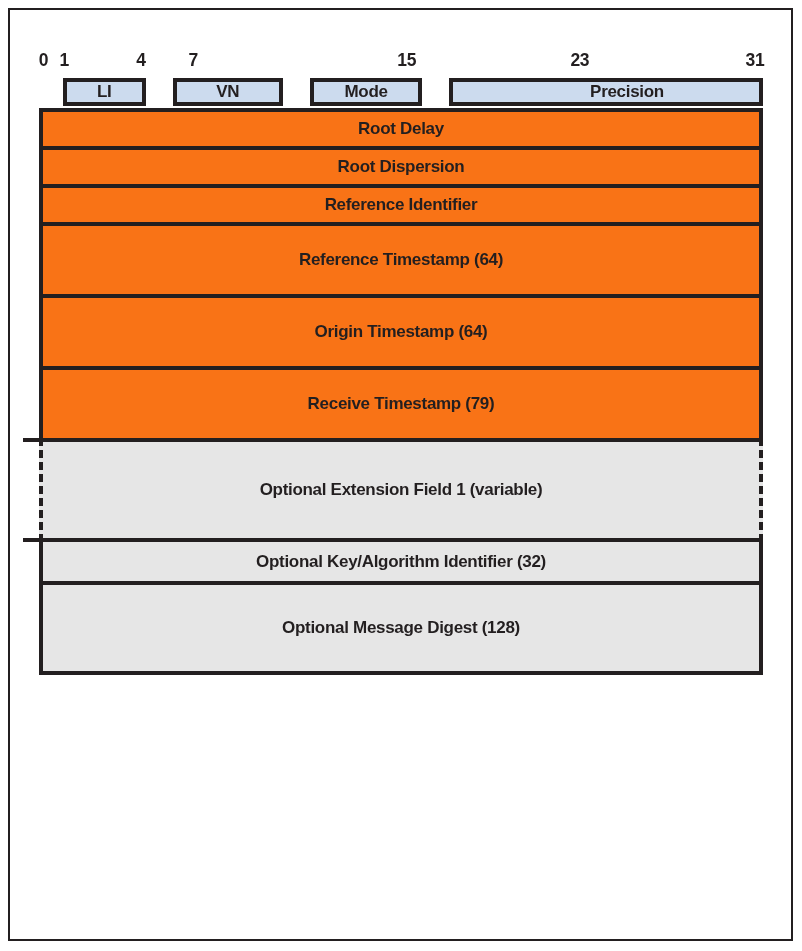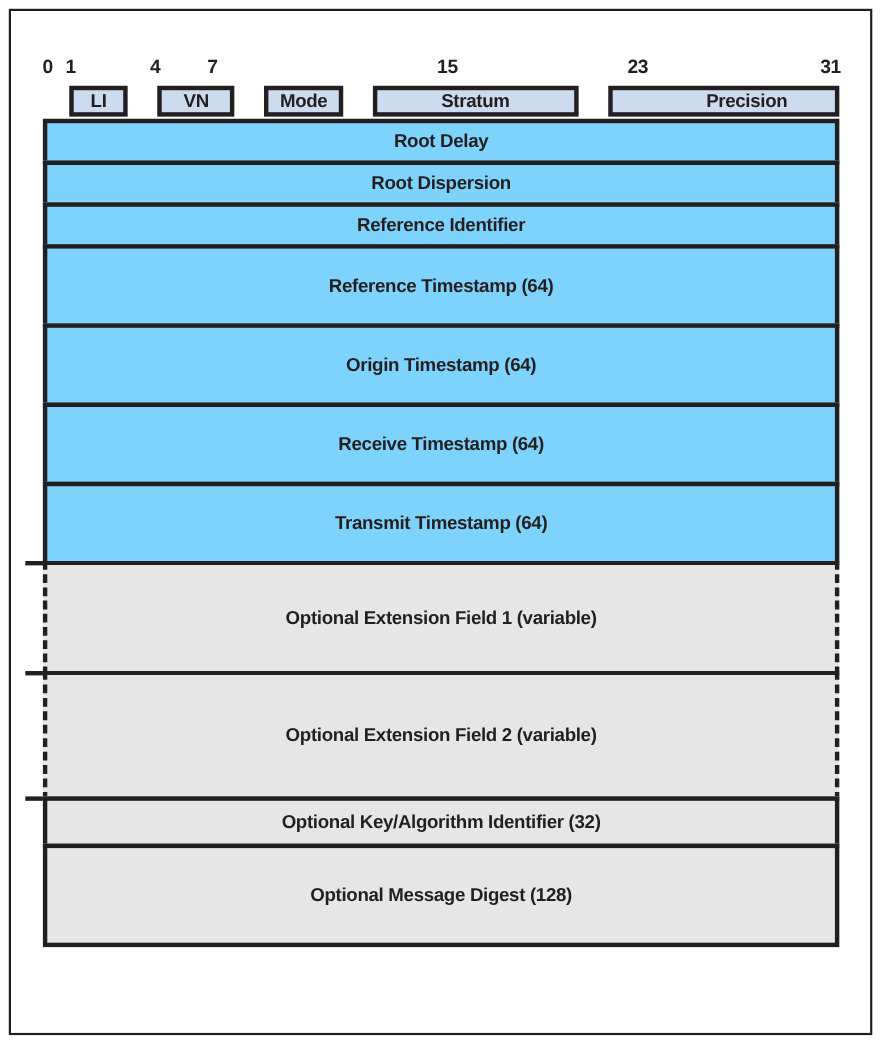"Stratum" div.cell { html: <div>Stratum</div> -> none }
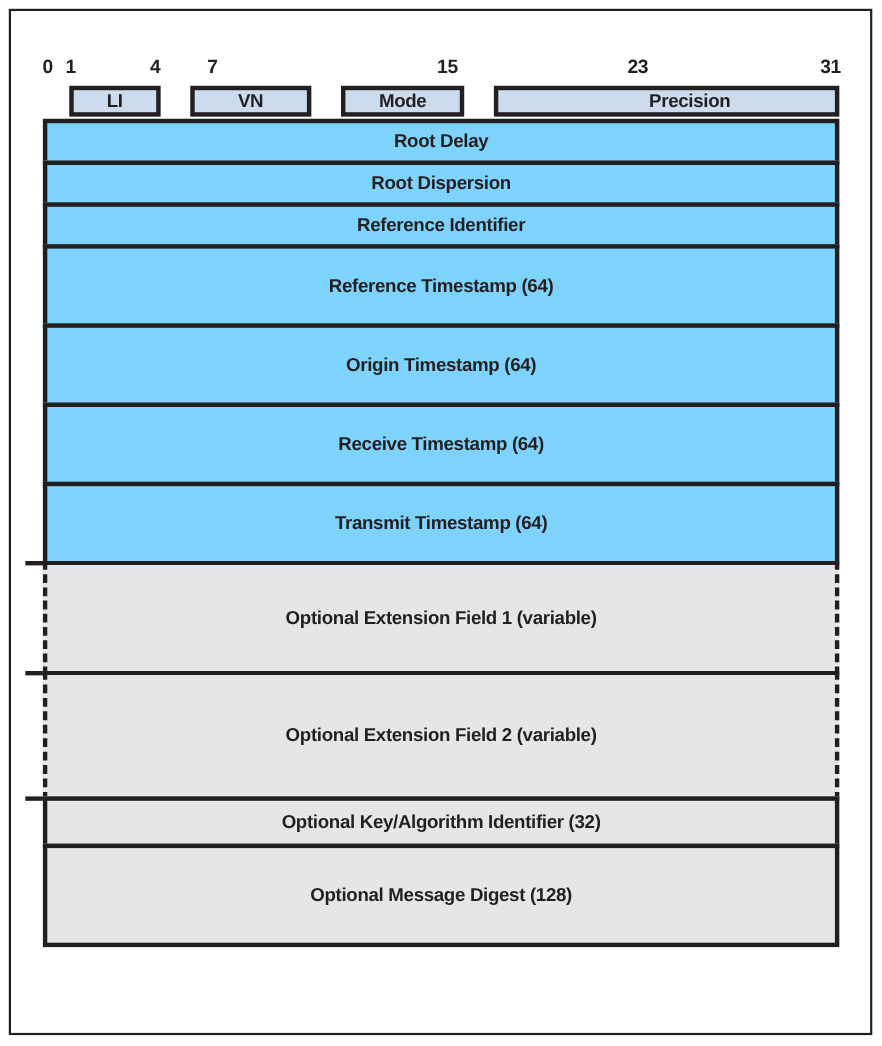"Root Delay" .blue { background: #7dd3fc -> #f97316 }
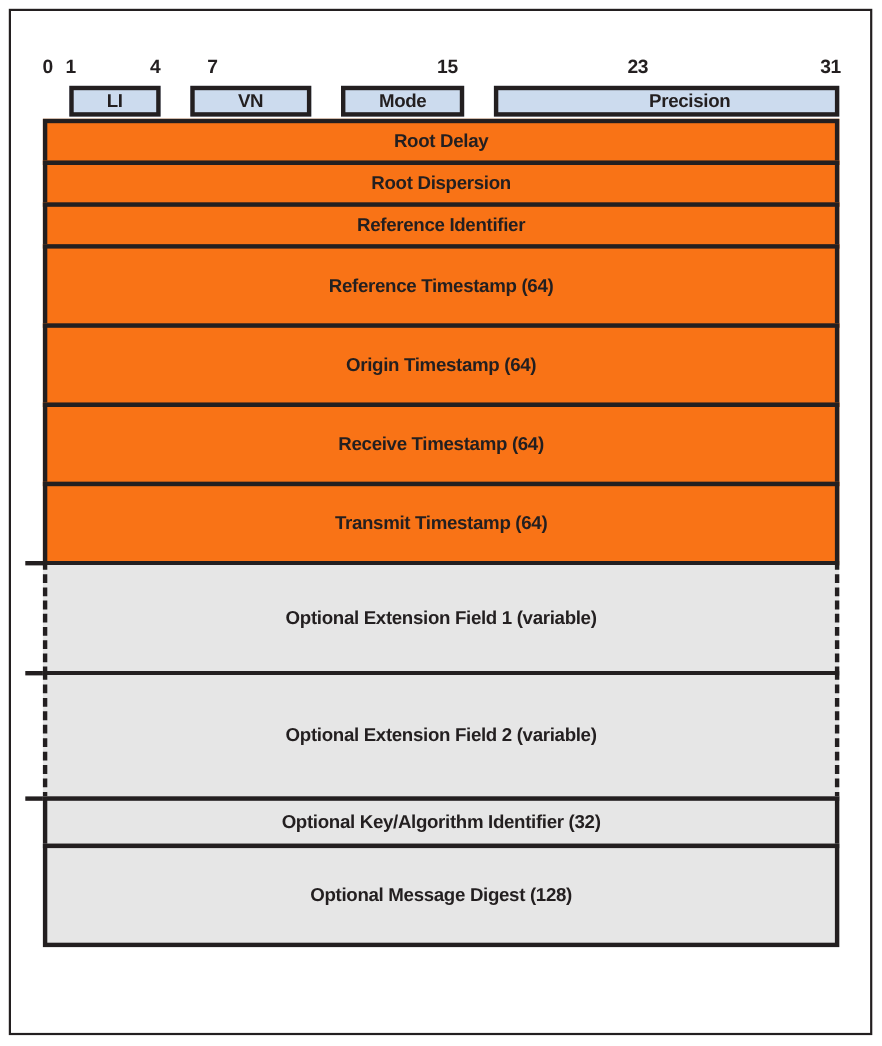"Receive Timestamp (64)" div.row { text: 64 -> 79 }
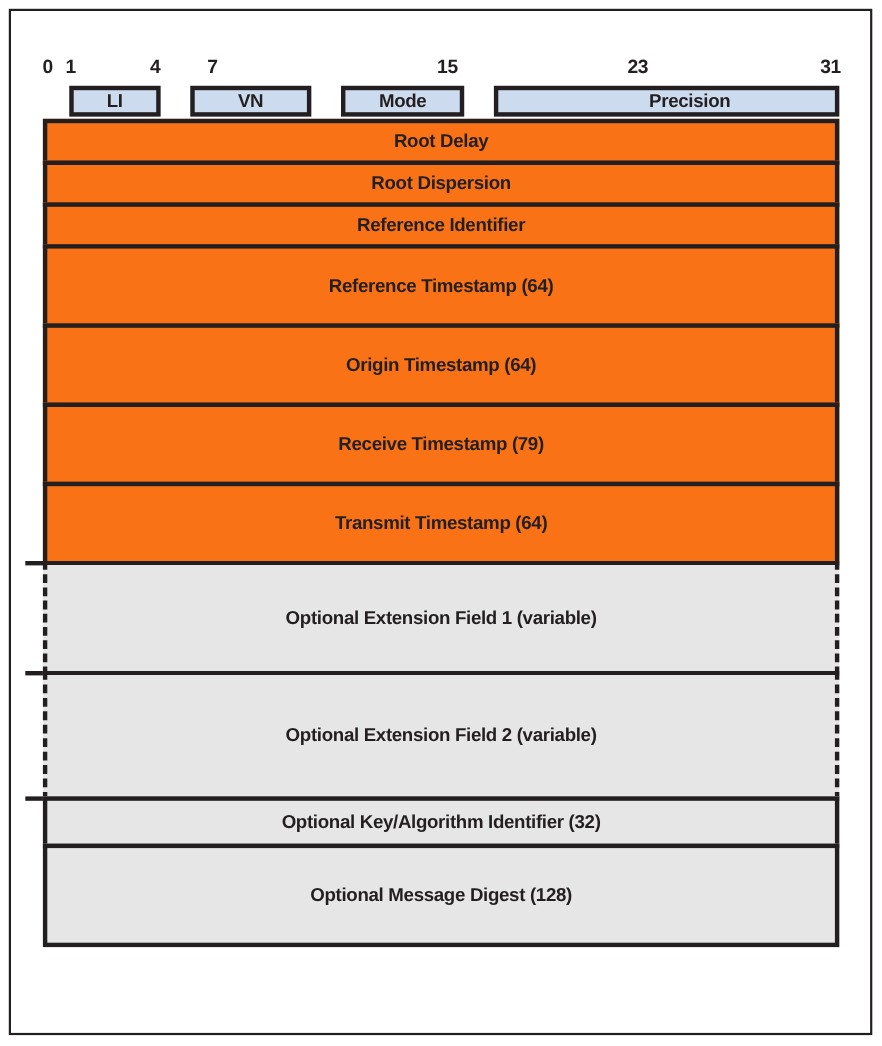"Transmit Timestamp (64)" div.row { html: <div>Transmit Timestamp (64)</div> -> none }
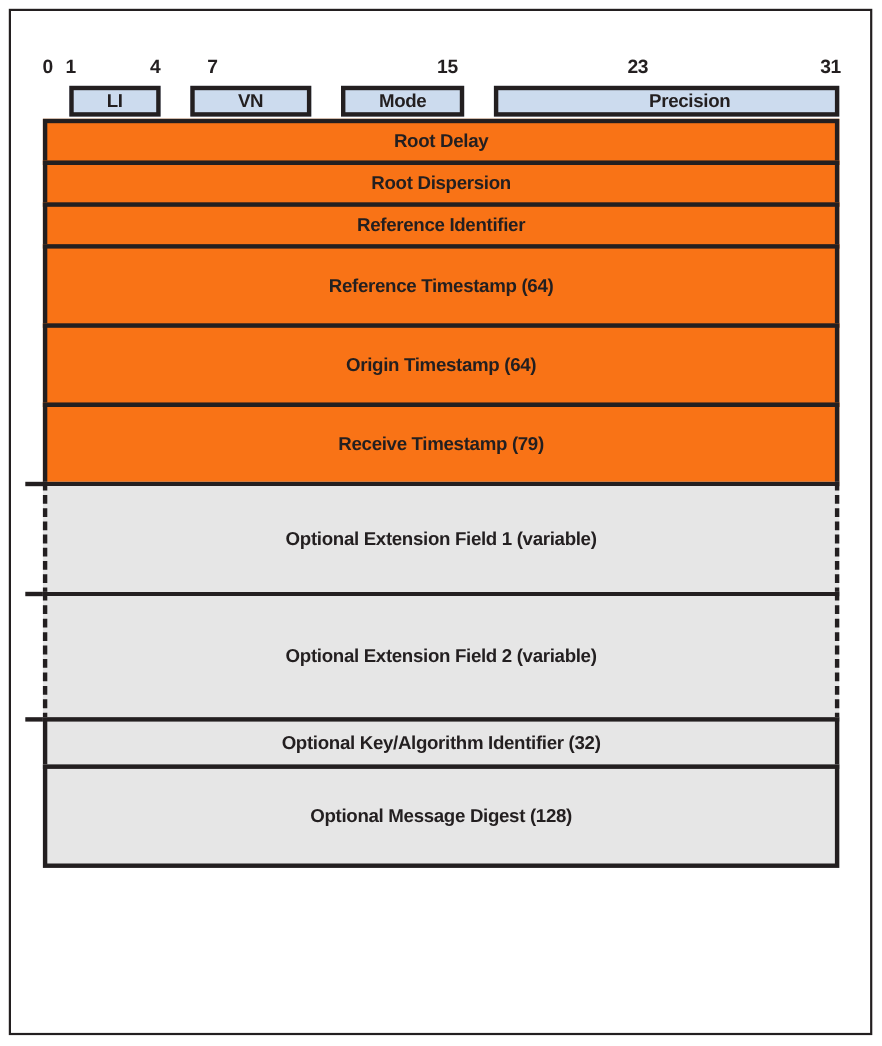"Optional Extension Field 2 (variable)" div.row { html: <div>Optional Extension Field 2 (variable)</div> -> none }
